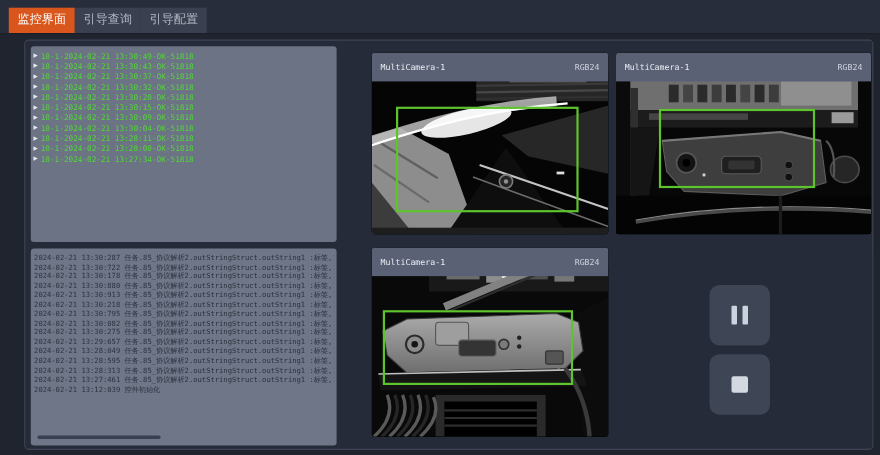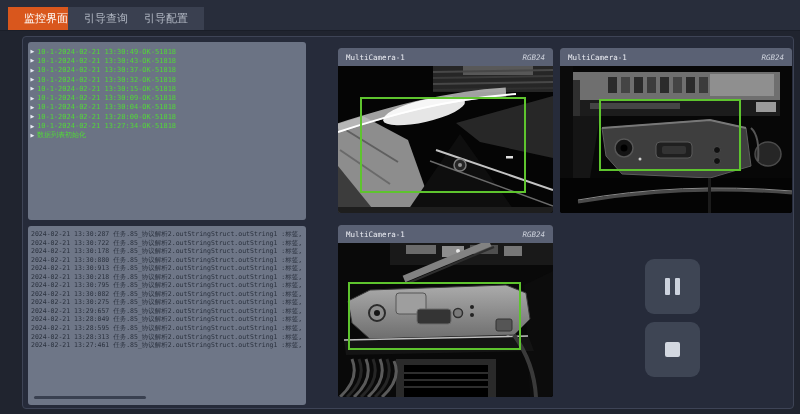"监控界面" .tab { padding: 0 16px -> 0 8px }
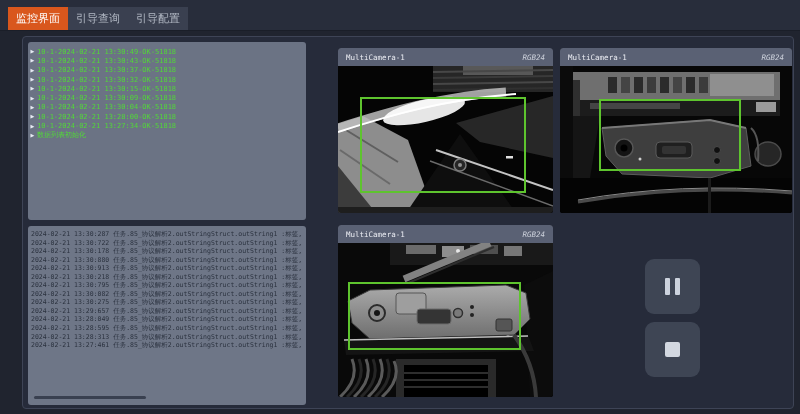"MultiCamera-1" .camhead { height: 18px -> 26px }
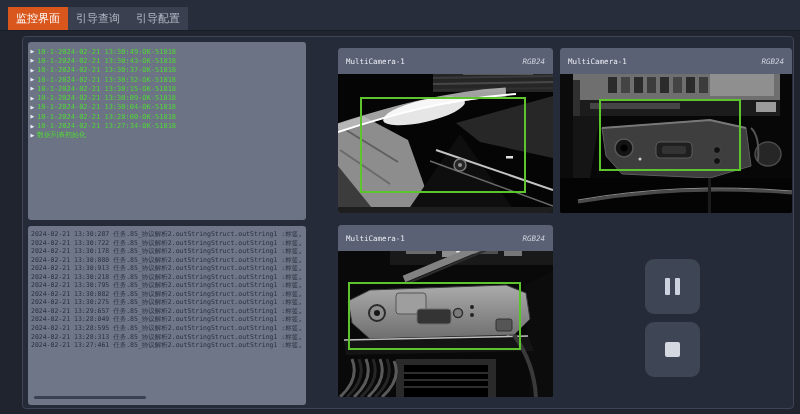"RGB24" .camfmt { font-style: italic -> none }
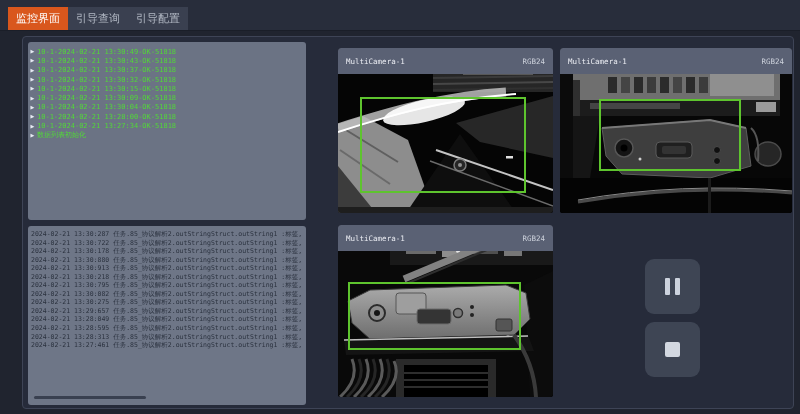"10-1-2024-02-21 13:30:20-OK-51818" div.tree-item { html: none -> <div> <span>▶</span> <span>10-1-2024-02-21 13:30:20-OK-51818</span> </div> }
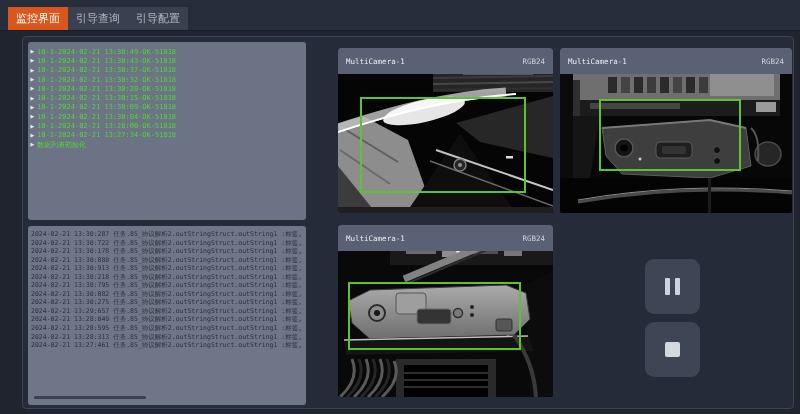"10-1-2024-02-21 13:28:11-OK-51818" div.tree-item { html: none -> <div> <span>▶</span> <span>10-1-2024-02-21 13:28:11-OK-51818</span> </div> }
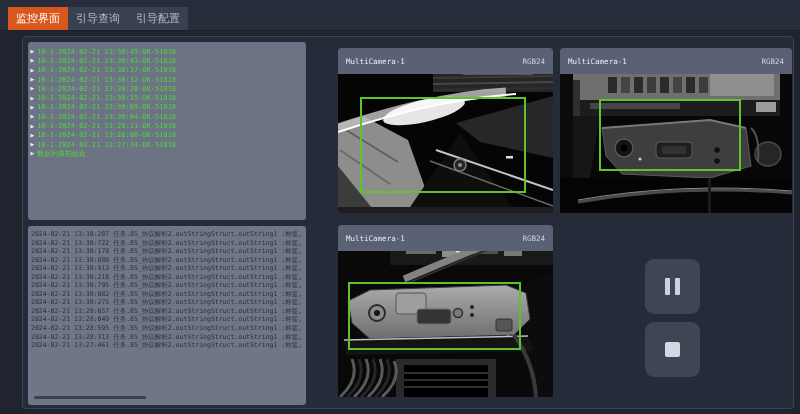"数据列表初始化" div.tree-item { html: <div> <span>▶</span> <span>数据列表初始化</span> </div> -> none }
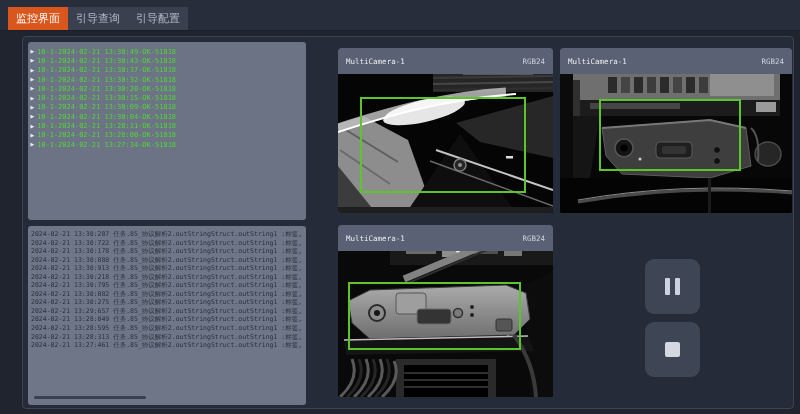"2024-02-21 13:12:039 控件初始化" div.log-line { html: none -> <div>2024-02-21 13:12:039 控件初始化</div> }
